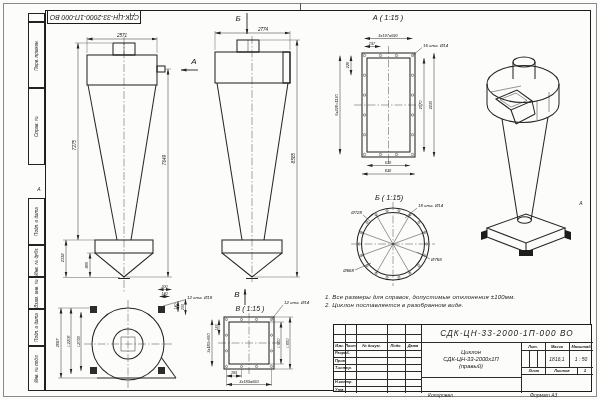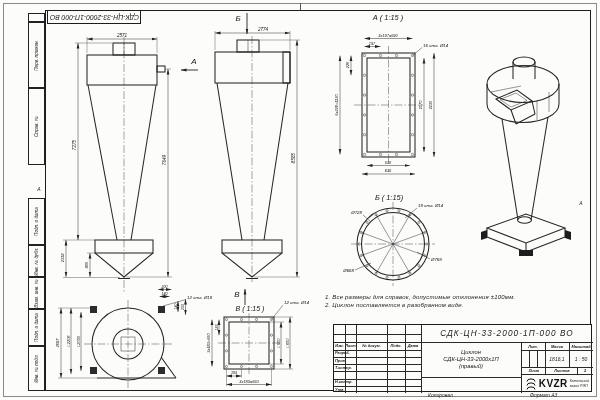"KVZR" div.company { html: <div> <svg> <path></path> </svg> <span>KVZR</span> <span> <span>Котельный</span> <span>завод РЭП</span> </span> </div> -> none }
